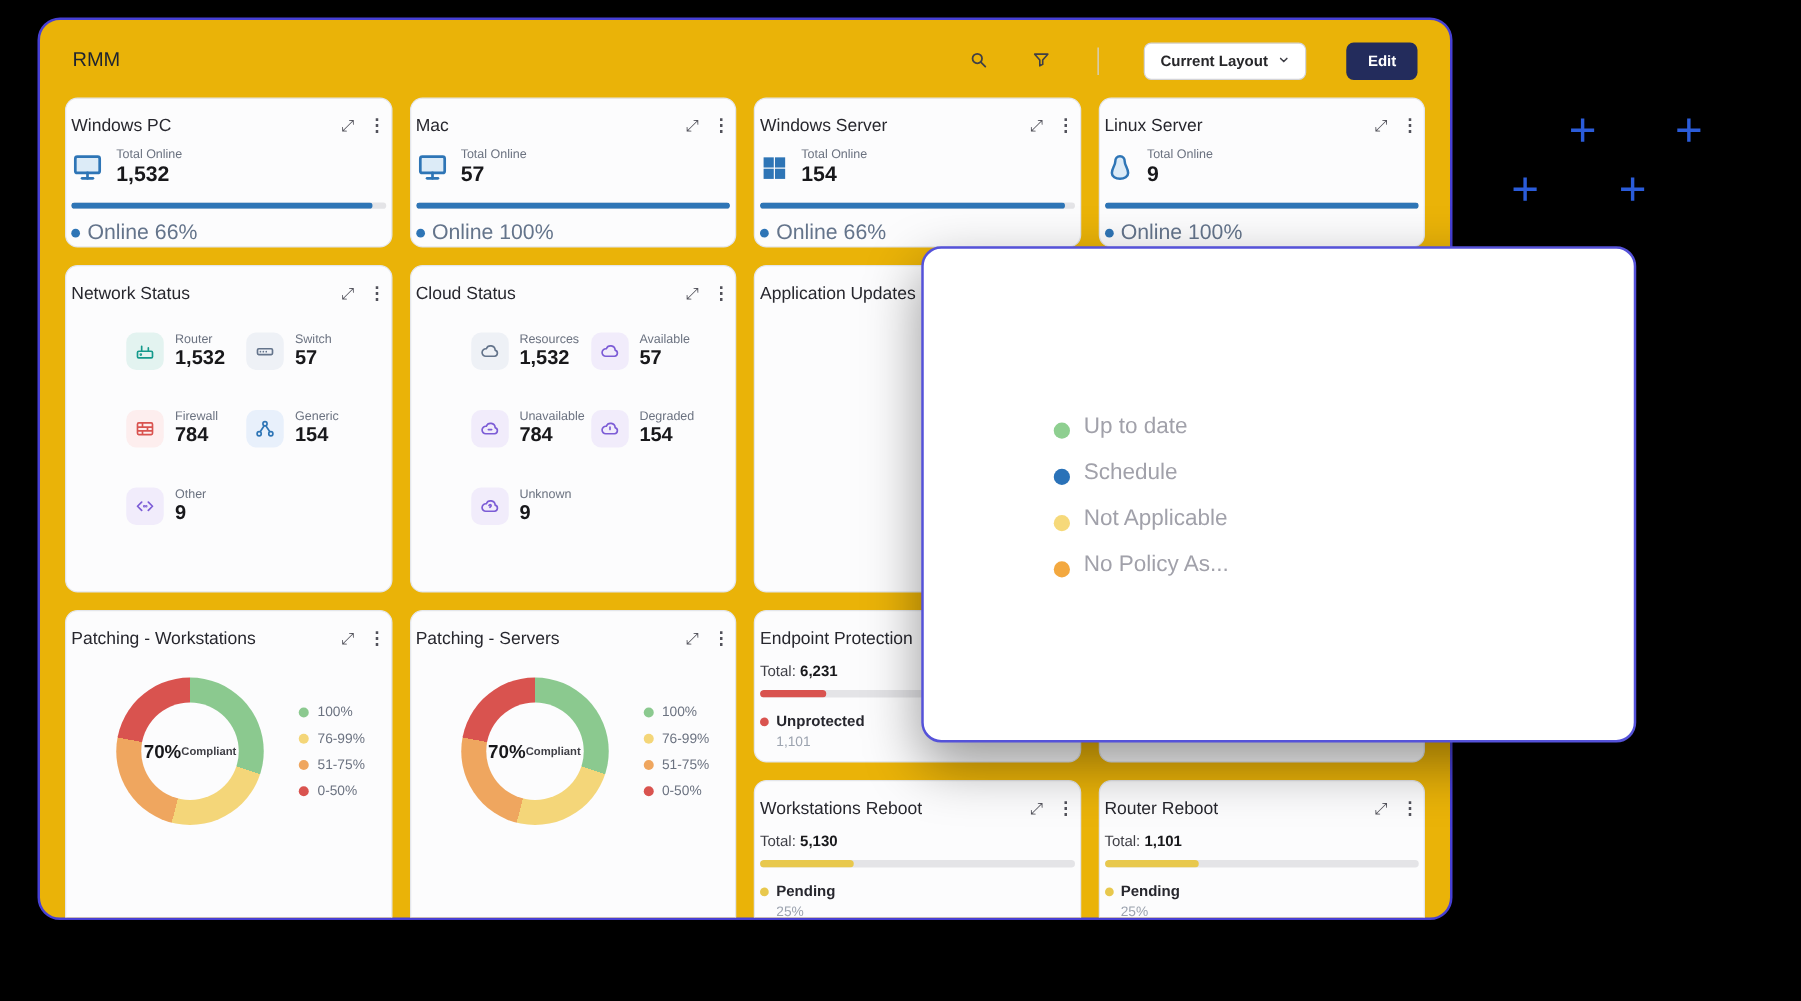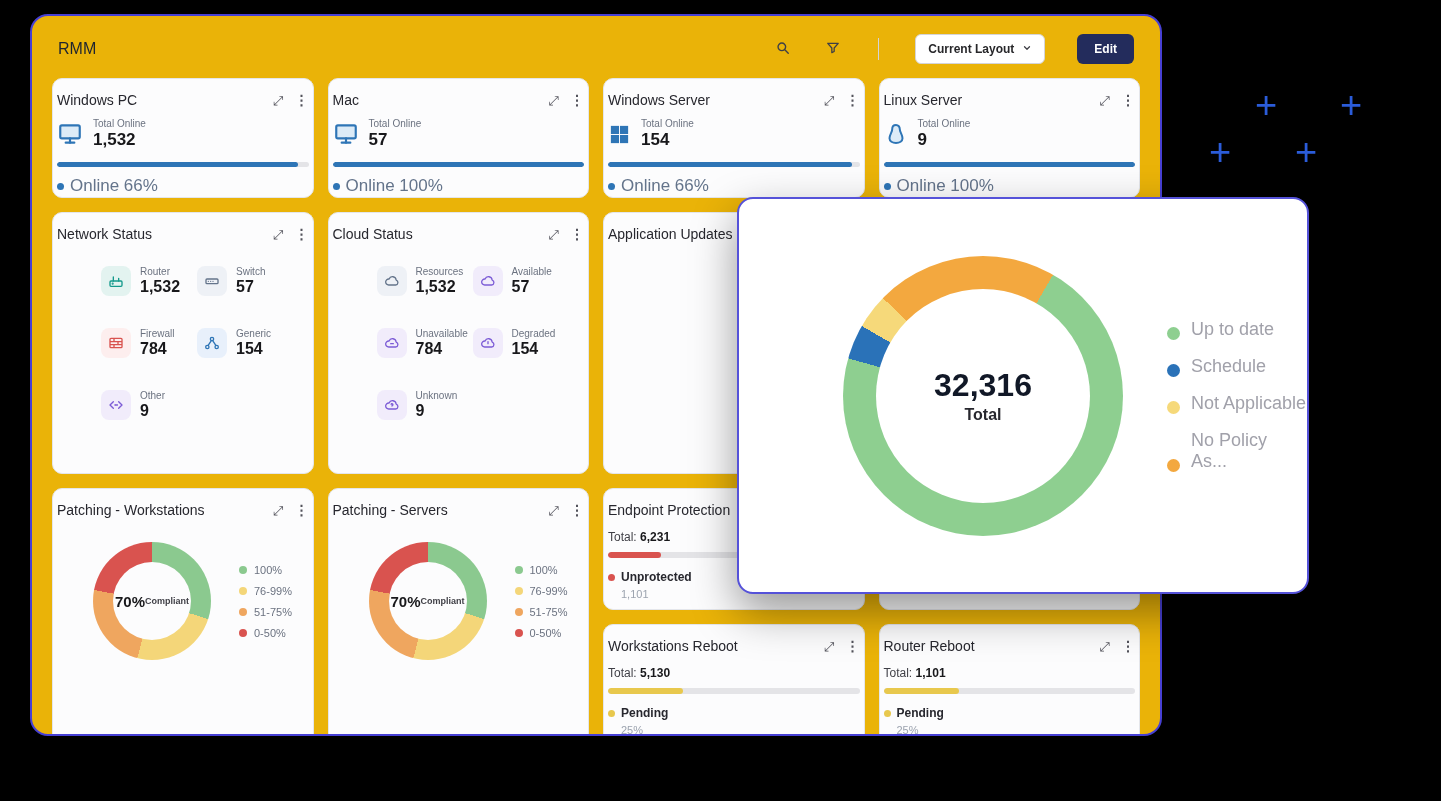"32,316" div.big-donut { html: <div> <div> <div>32,316</div> <div>Total</div> </div> </div> -> none }
